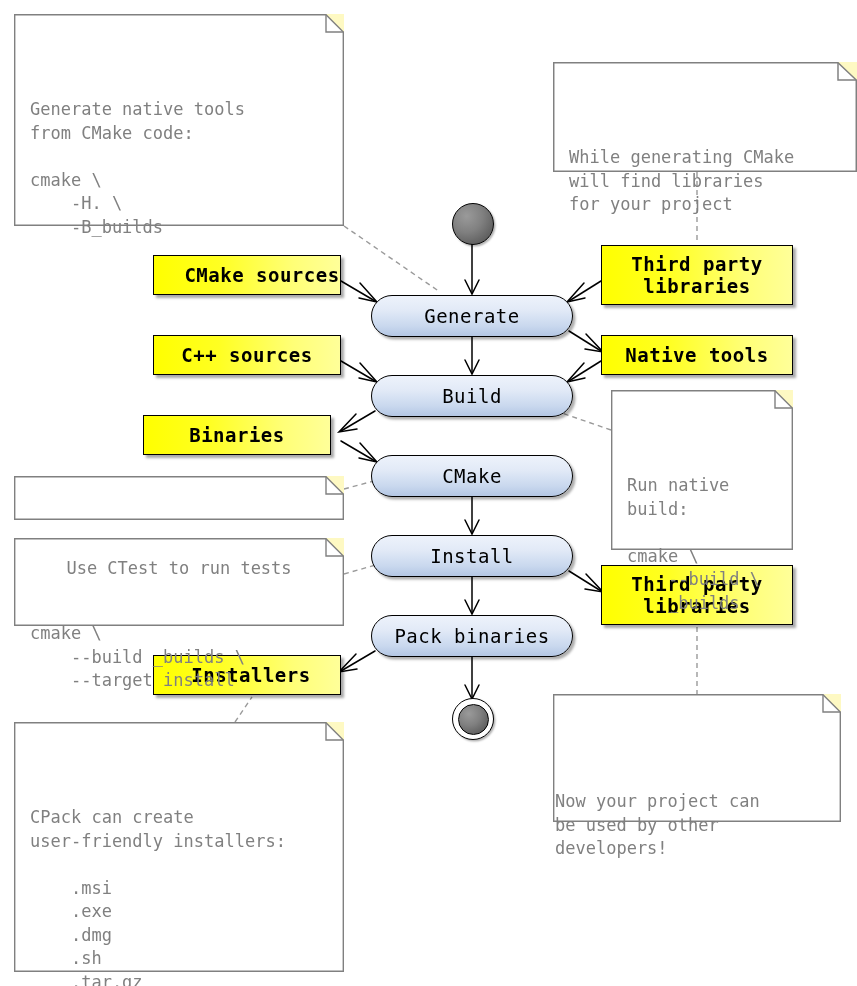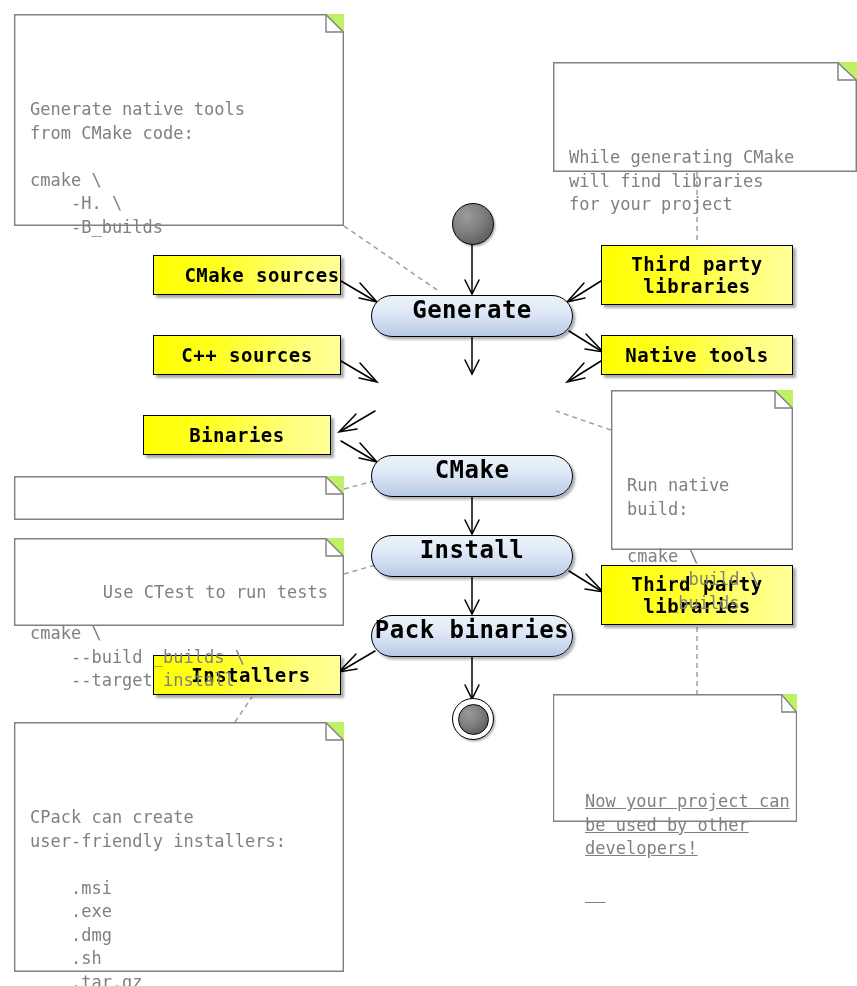"Generate native tools" .note { background: #bef264 -> #fef9c3 }
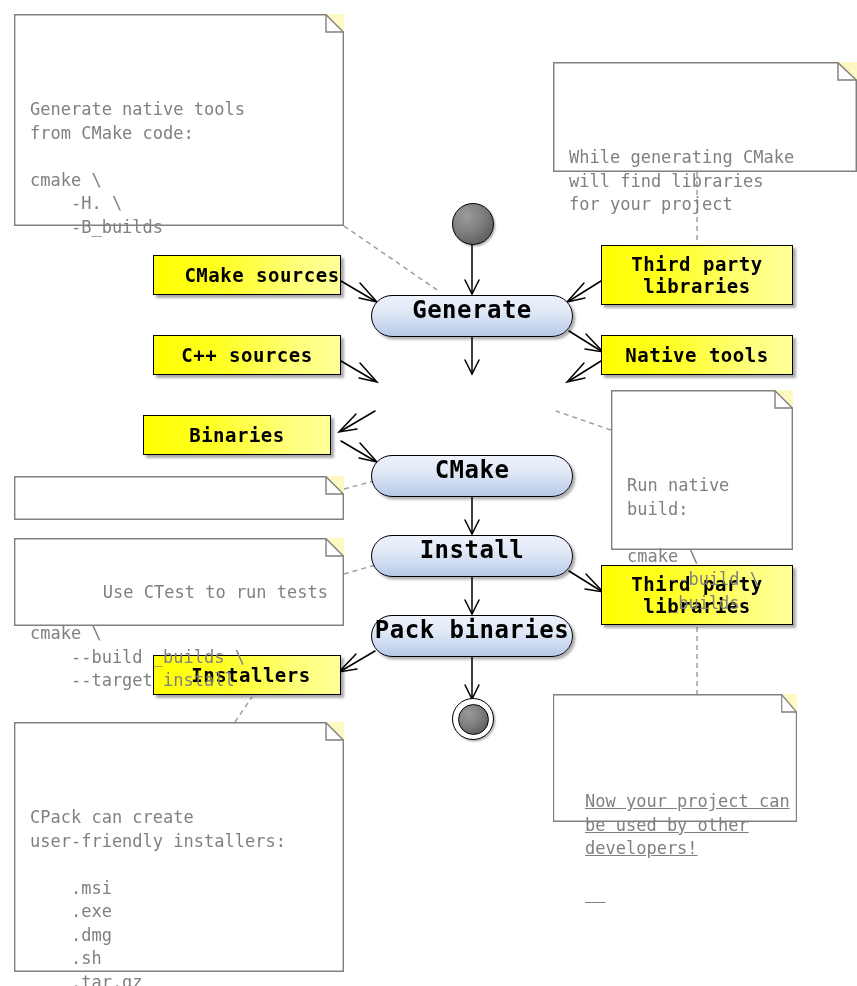"Generate" .activity { align-items: none -> center; font-size: 24px -> 19px; font-weight: bold -> normal }
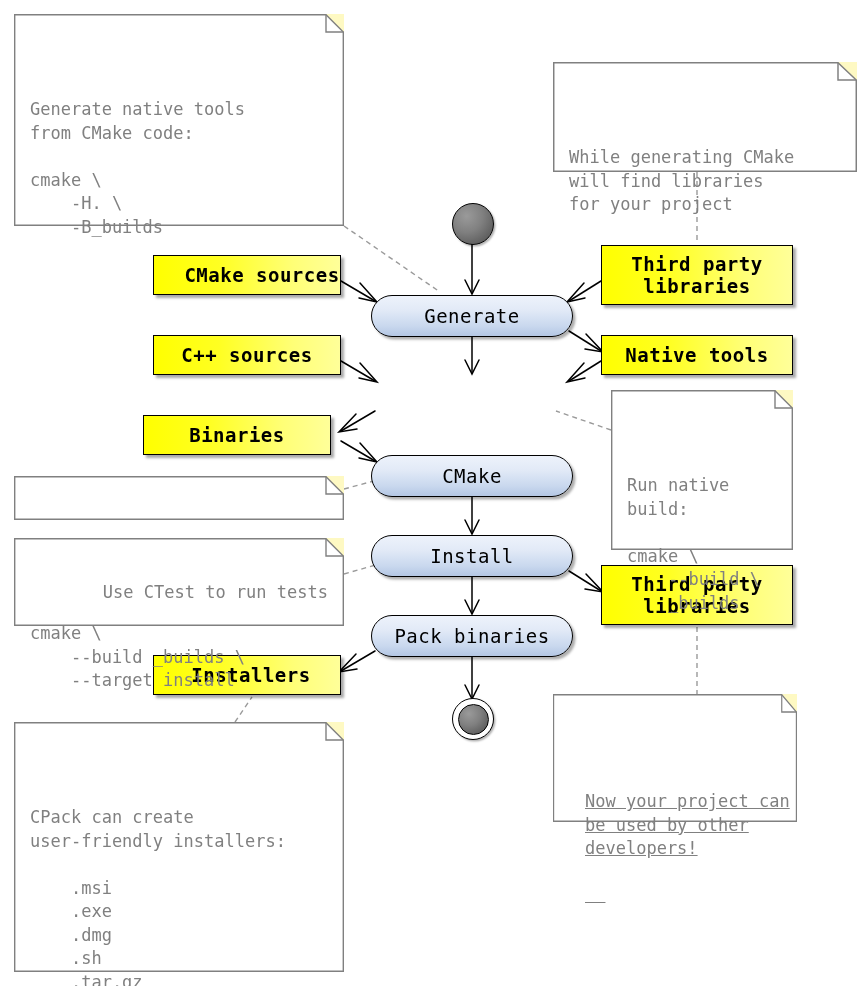"Build" div.activity { html: none -> <div> <span>Build</span> </div> }
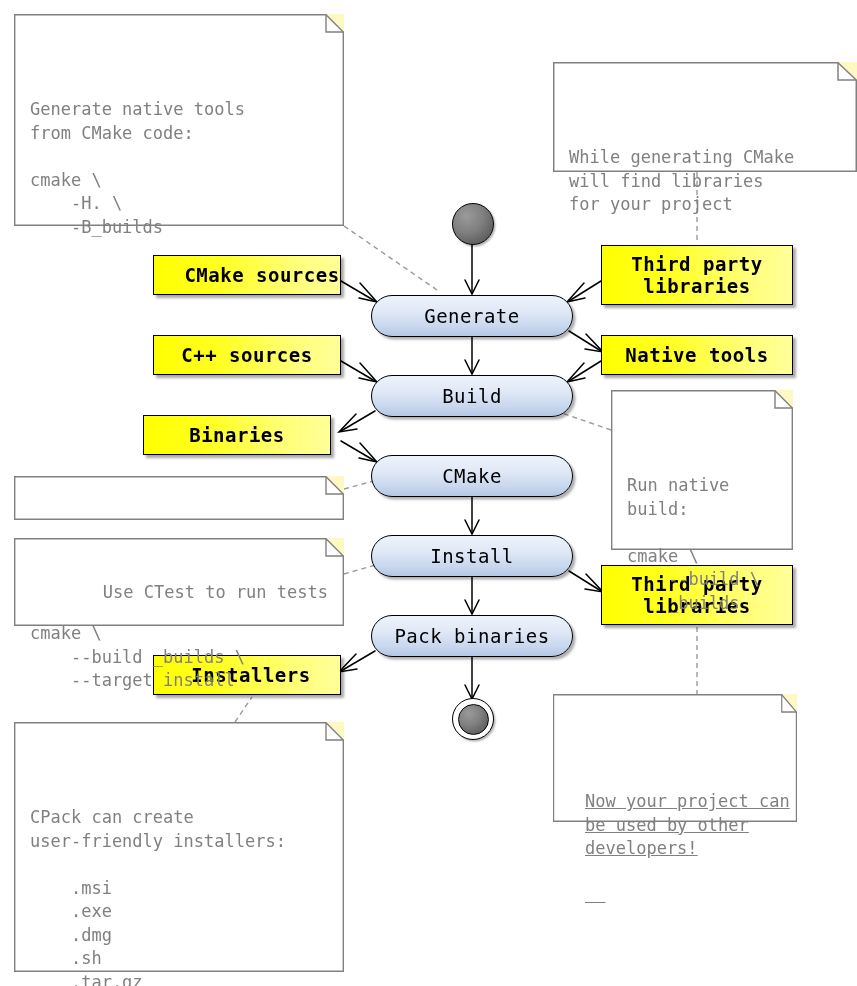"Use CTest to run tests" div.notetext { margin-top: 24px -> none; text-align: right -> center }
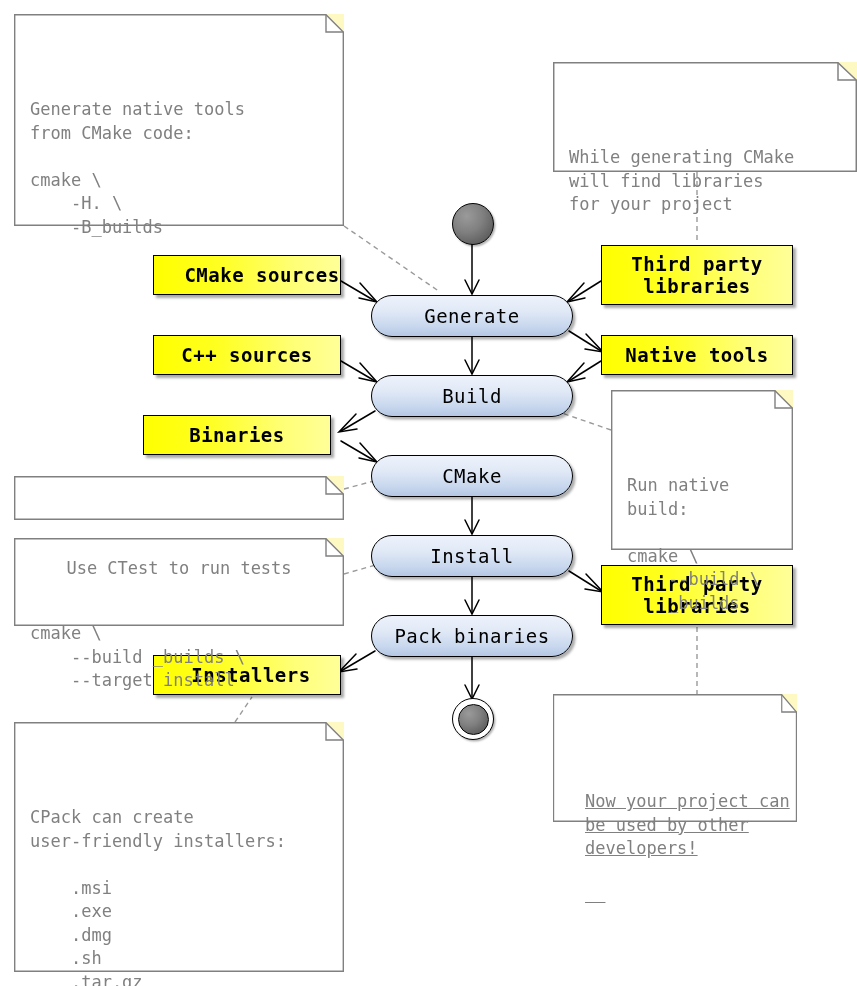"Now your project can" div.note { padding: 26px 32px -> 26px 2px; text-decoration: underline -> none; width: 244px -> 288px }
